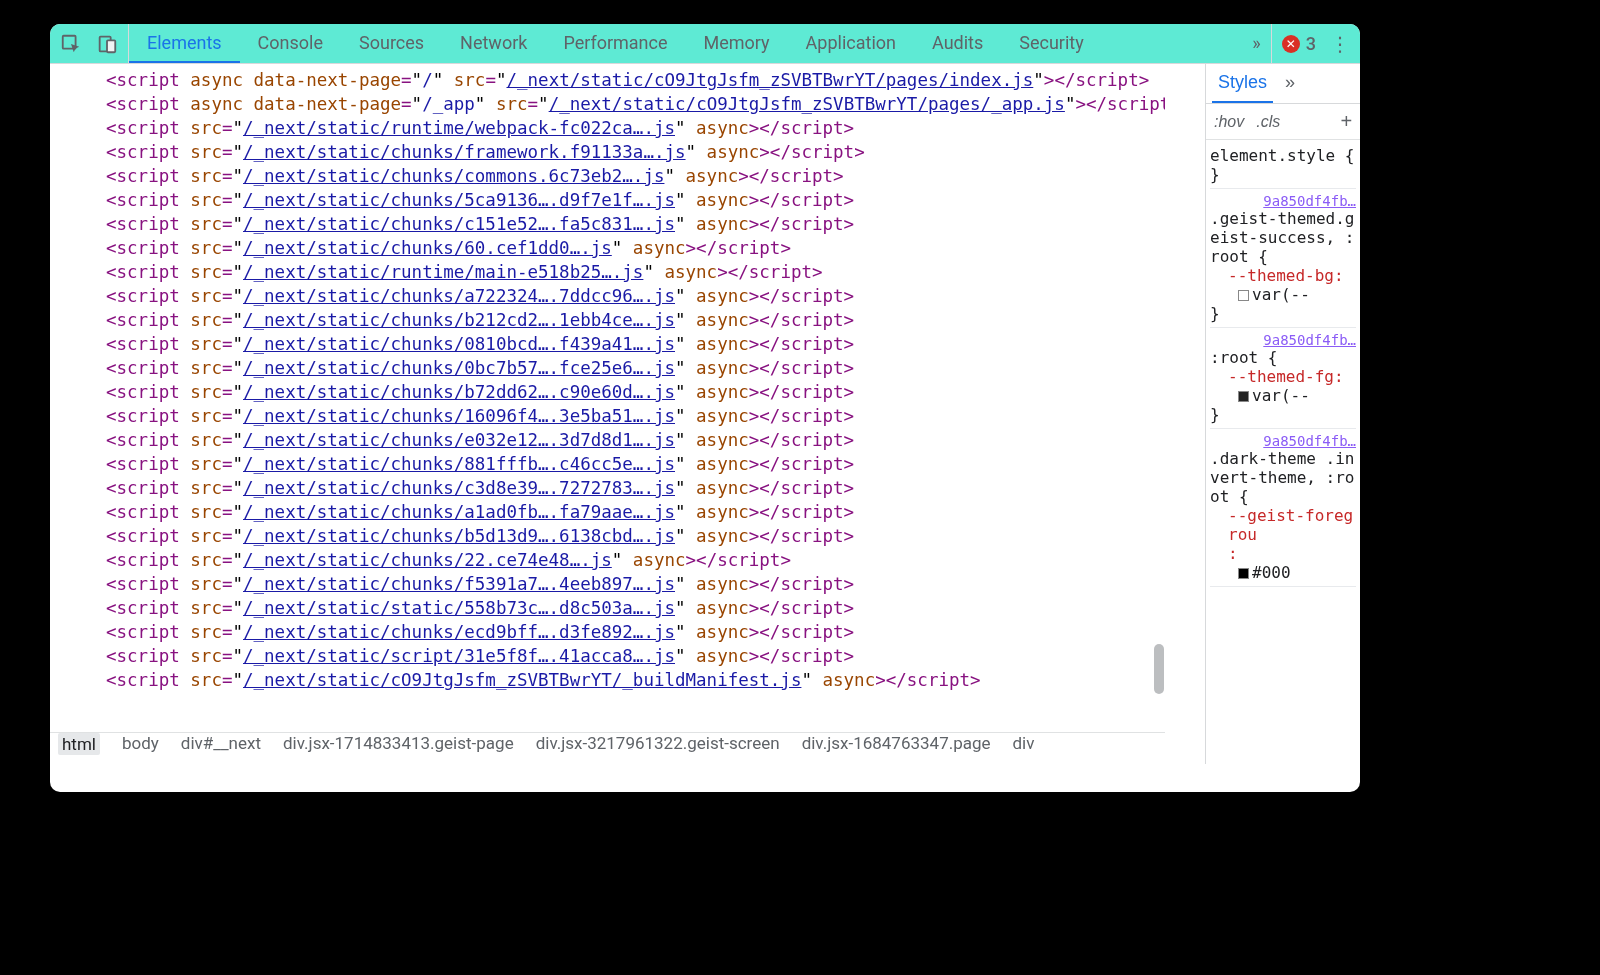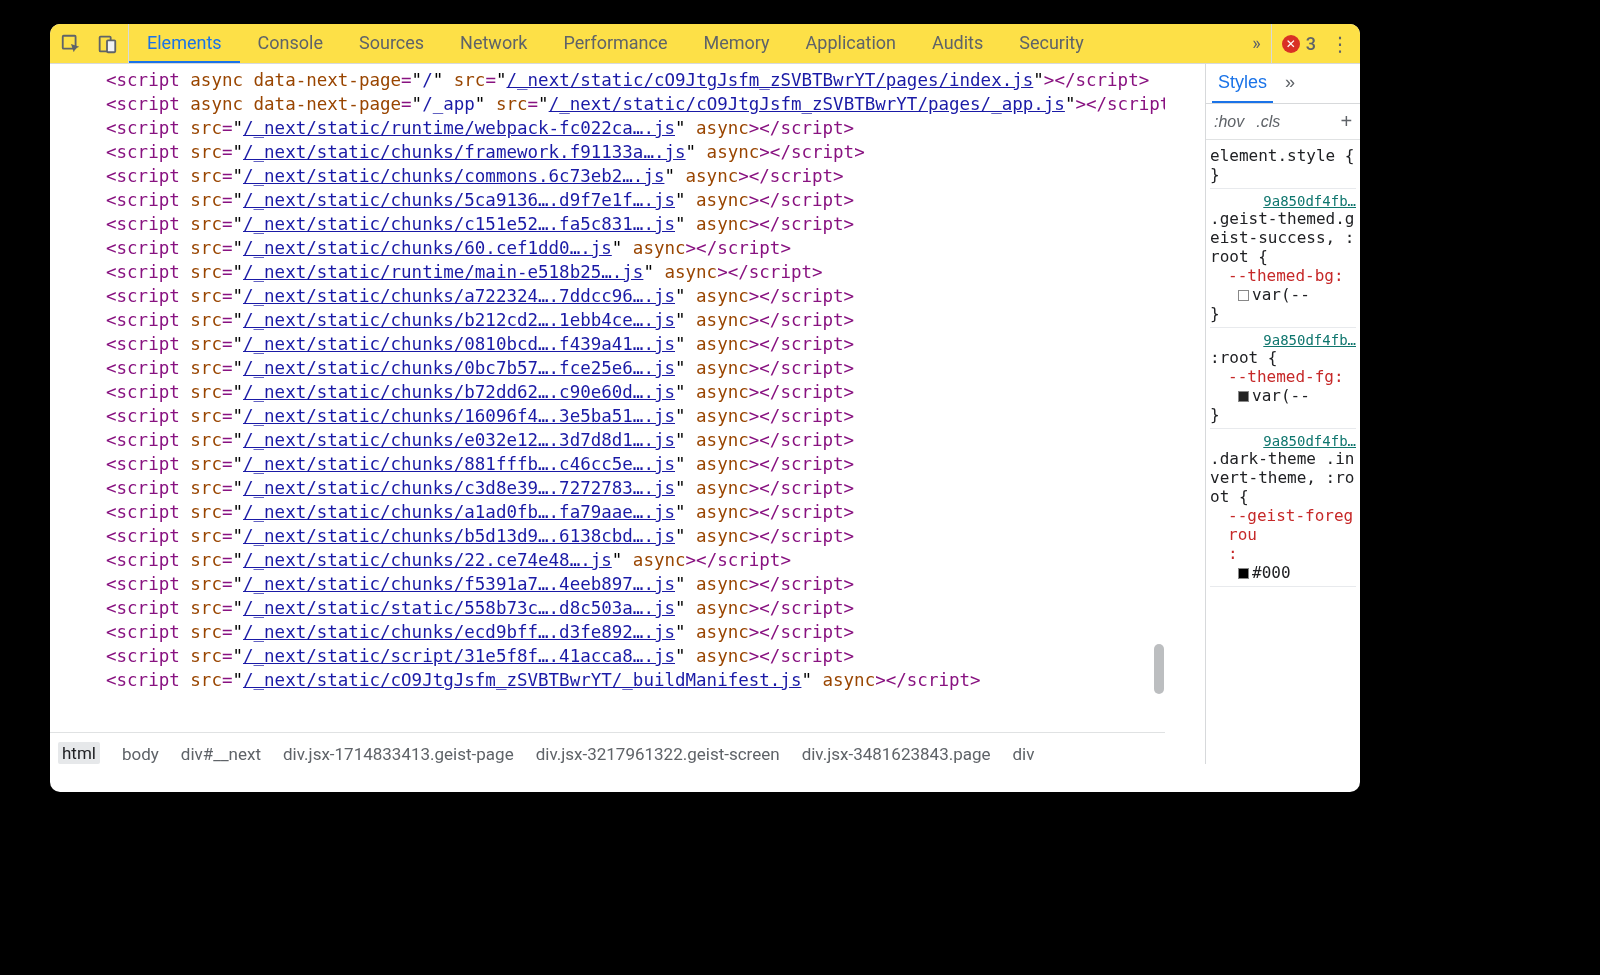"Elements" .toolbar { background: #fde047 -> #5eead4 }
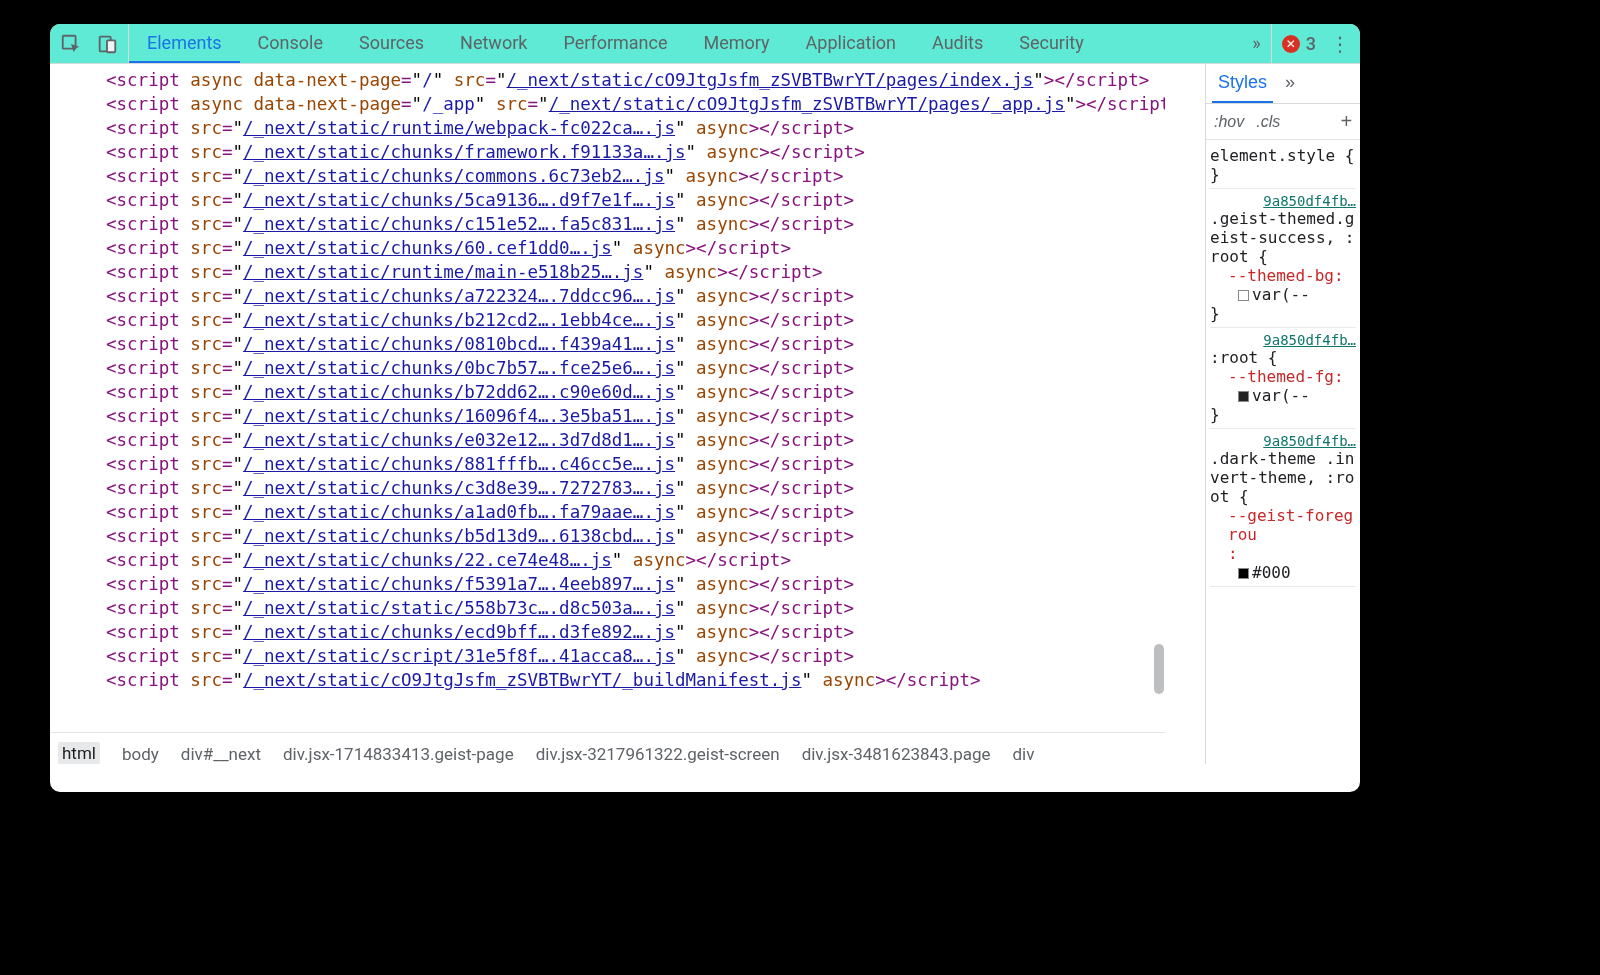"9a850df4fb…" .rule .src { color: #0f766e -> #8b5cf6 }
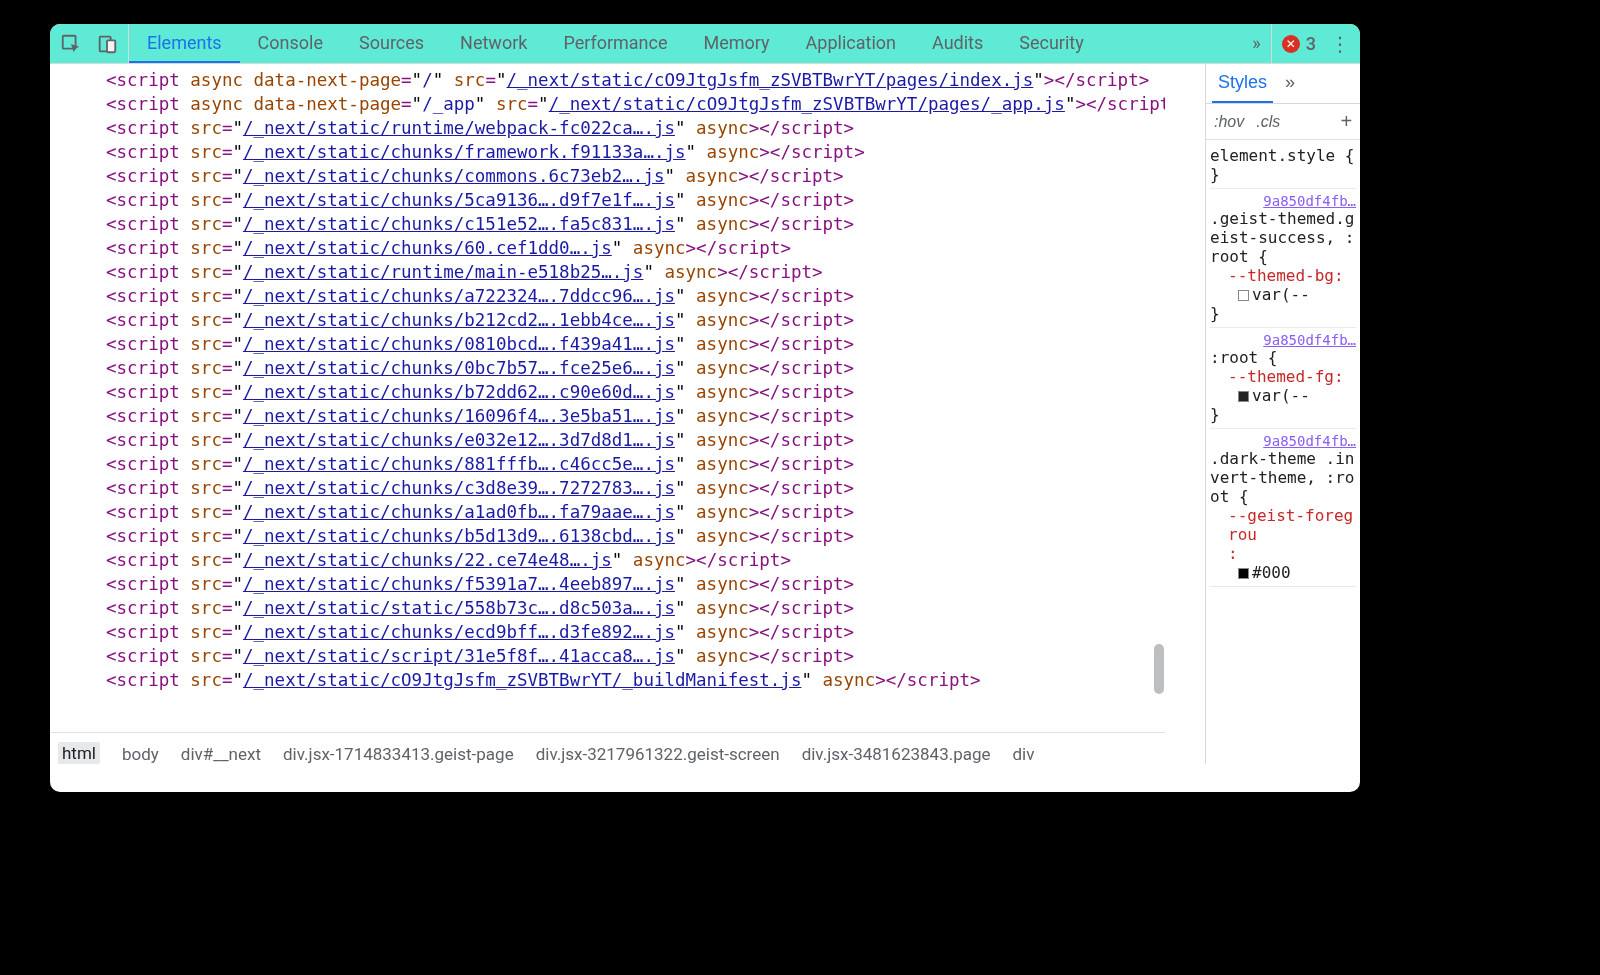"html" .breadcrumbs { align-items: flex-end -> flex-start }
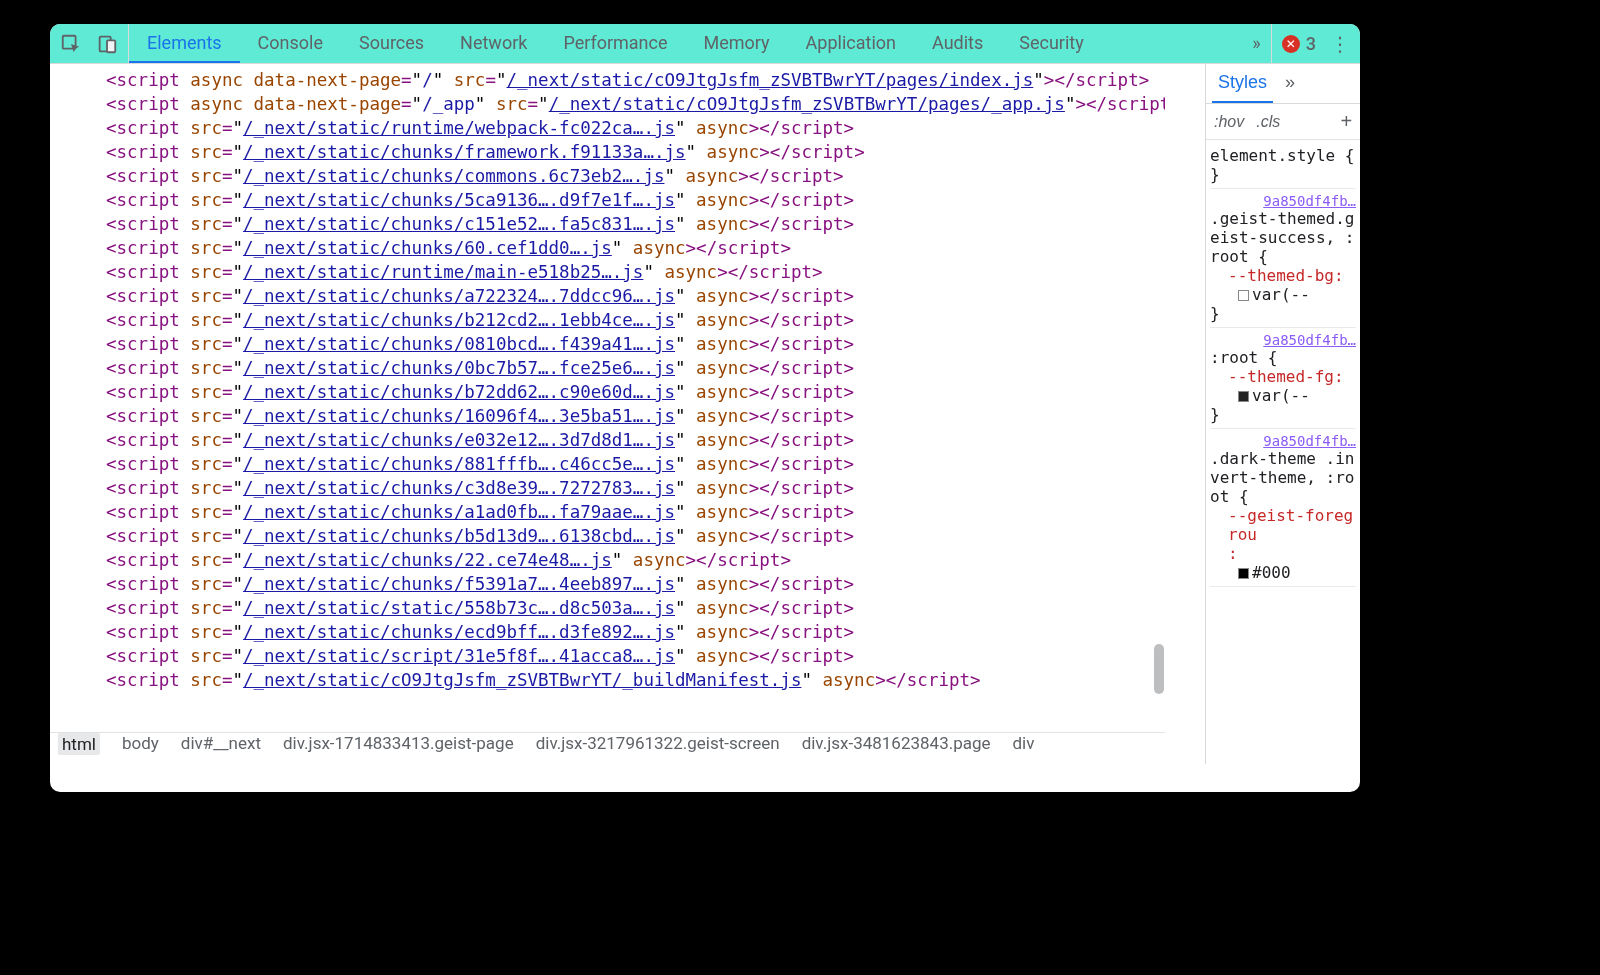"div.jsx-3481623843.page" span.crumb { text: div.jsx-3481623843.page -> div.jsx-1684763347.page }
